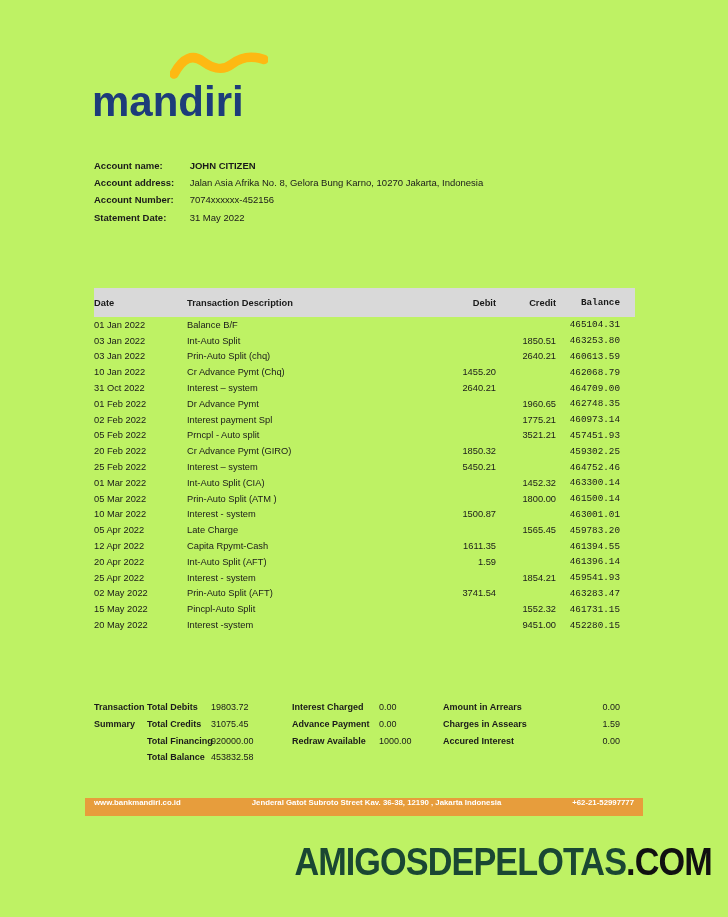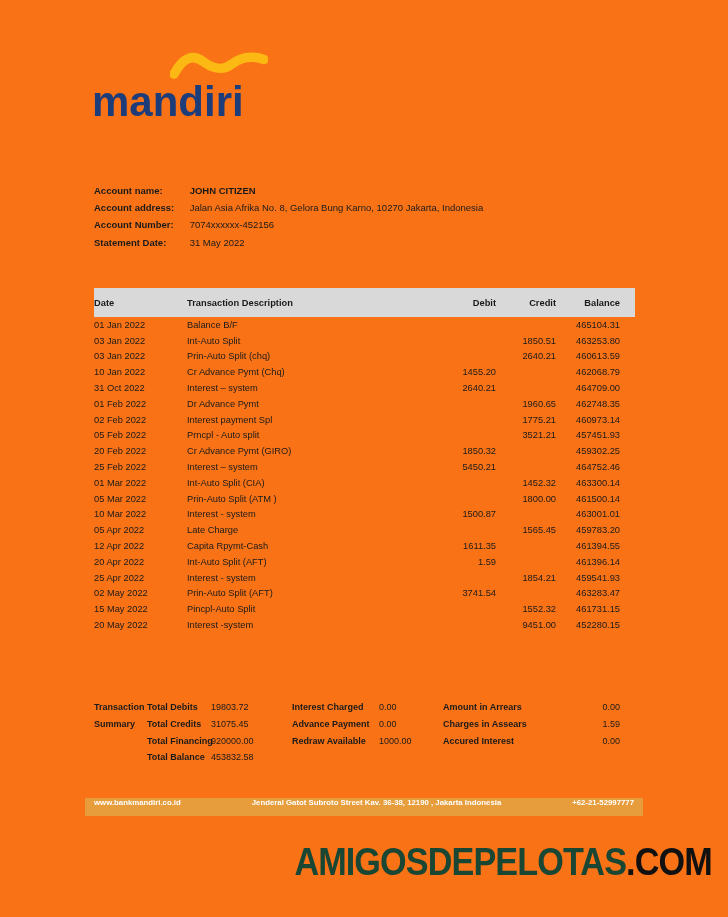"mandiri" .page { background: #f97316 -> #bef264 }
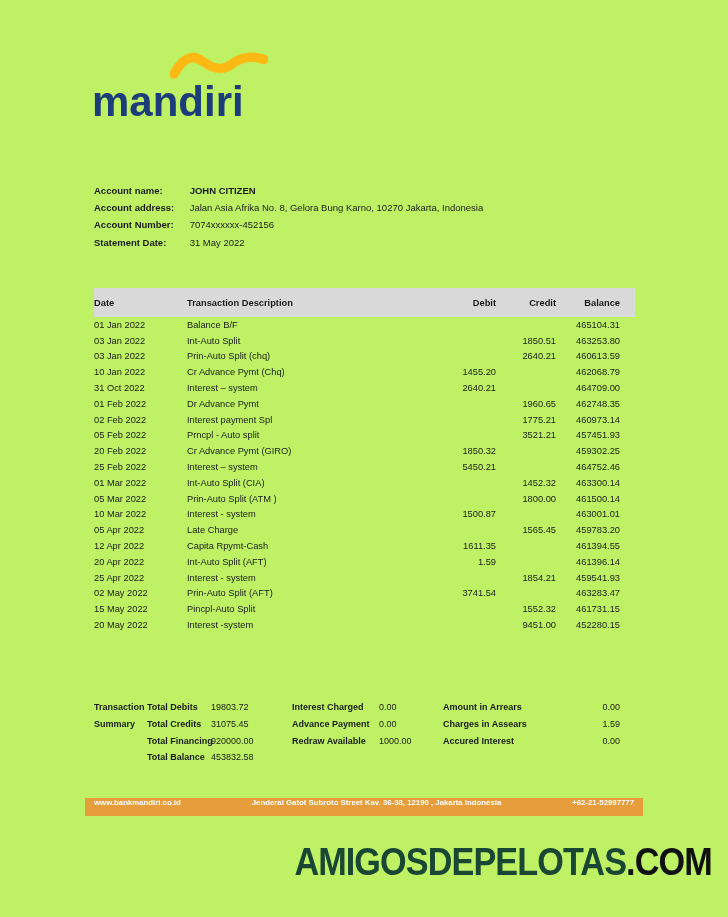"Account name: JOHN CITIZEN" .account { top: 182px -> 157px }
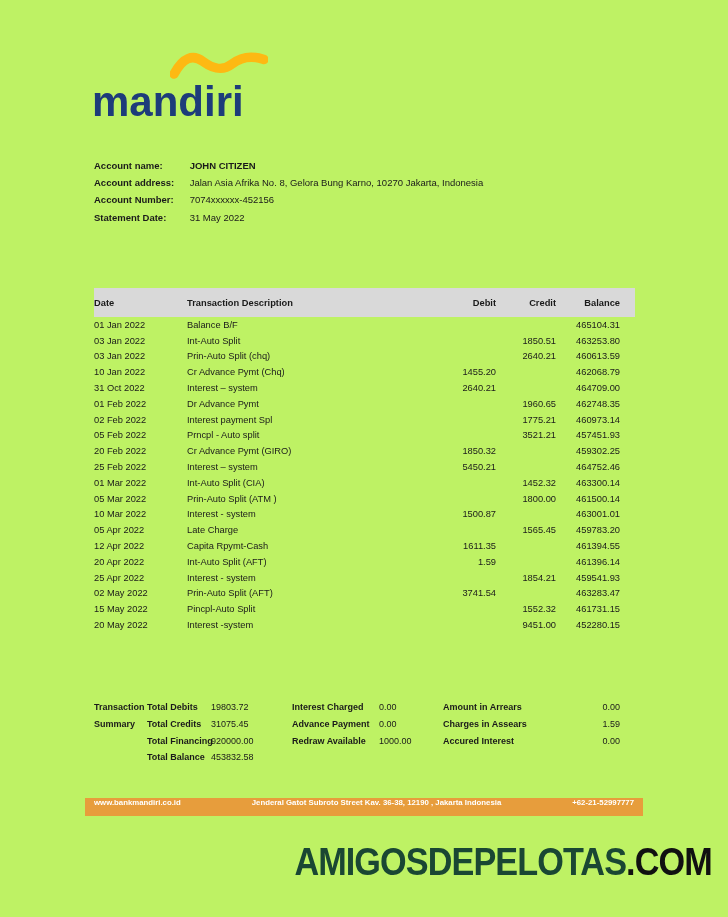"Balance" .txn th.bal, .txn td.bal { font-family: none -> Liberation Mono, monospace }
